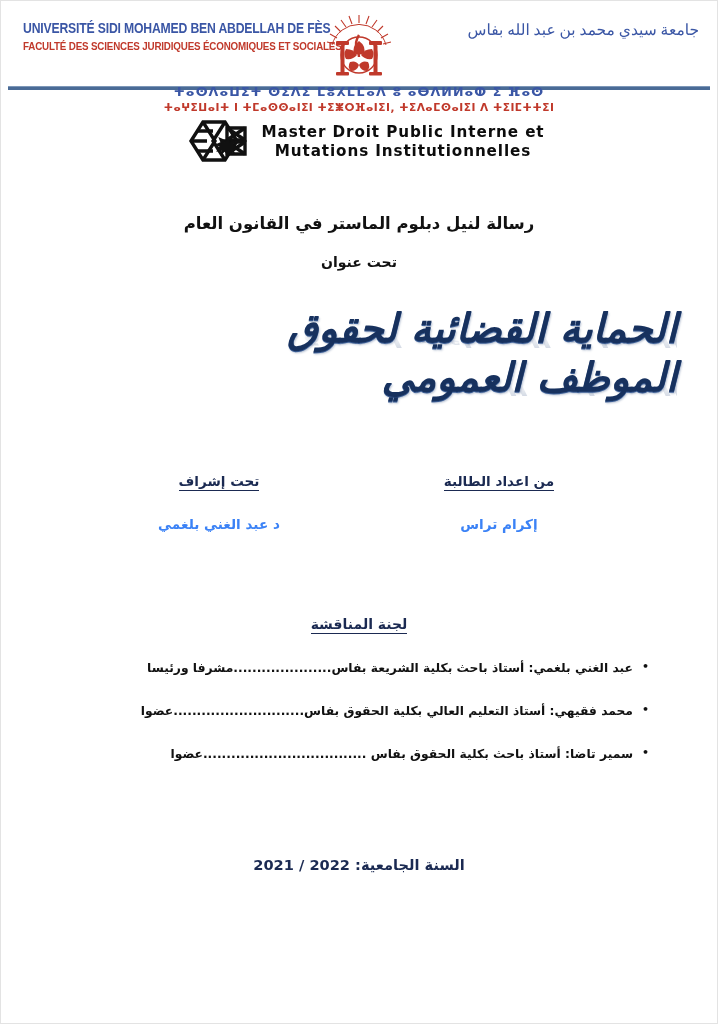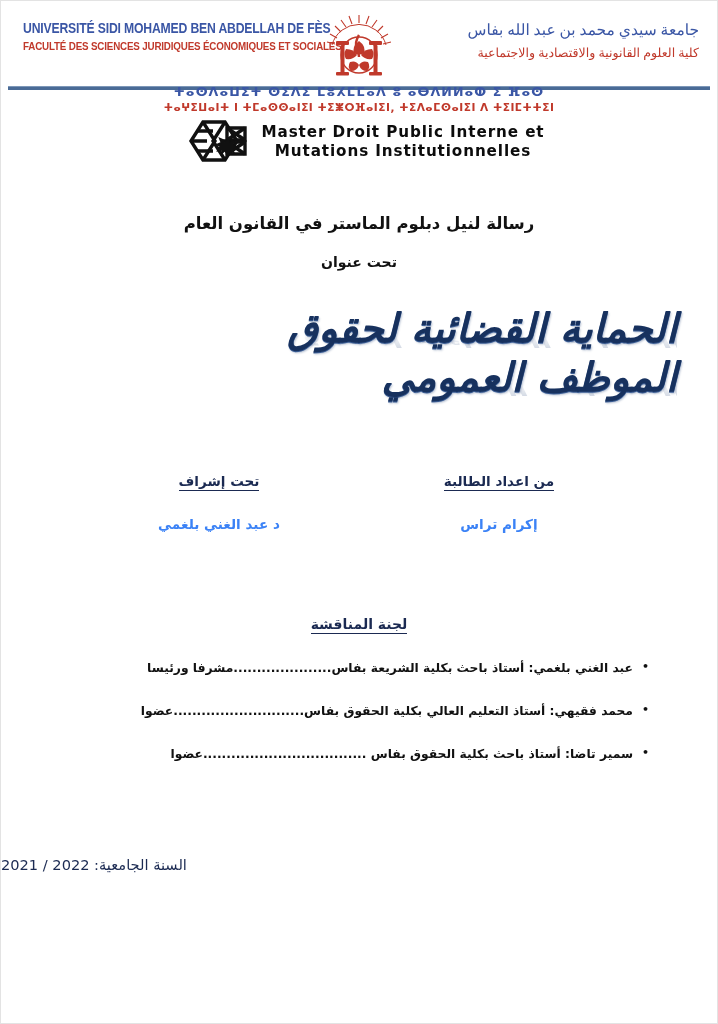"كلية العلوم القانونية والاقتصادية" div.ar-line2 { html: <div>كلية العلوم القانونية والاقتصادية والاجتماعية</div> -> none }
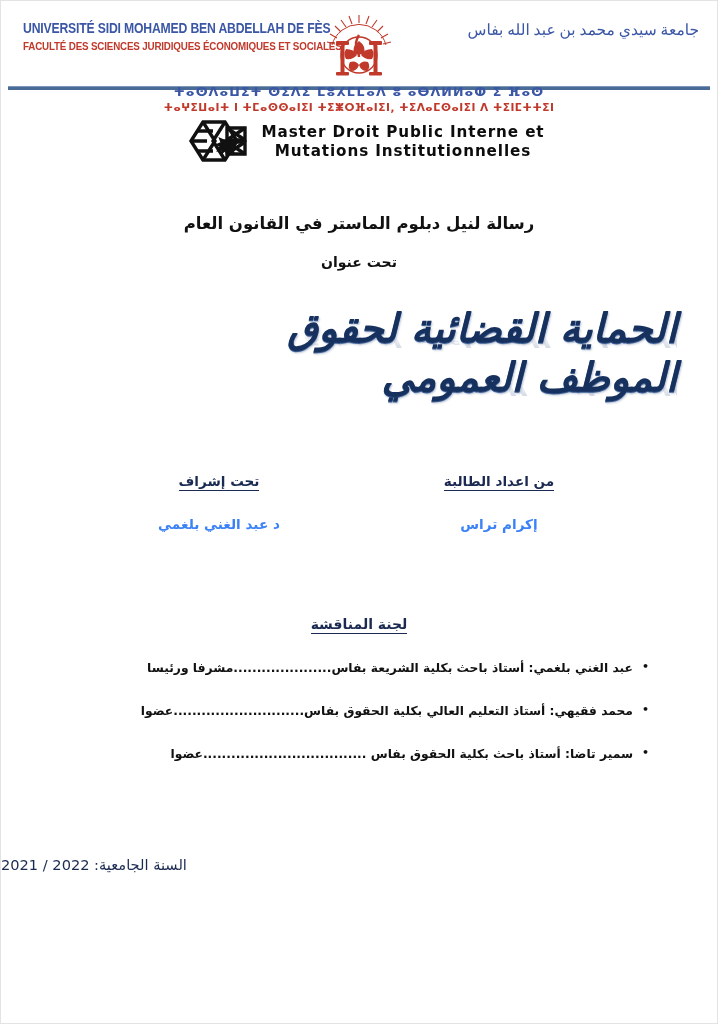"السنة الجامعية: 2022 / 2021" .year { font-weight: normal -> bold; text-align: left -> center }
